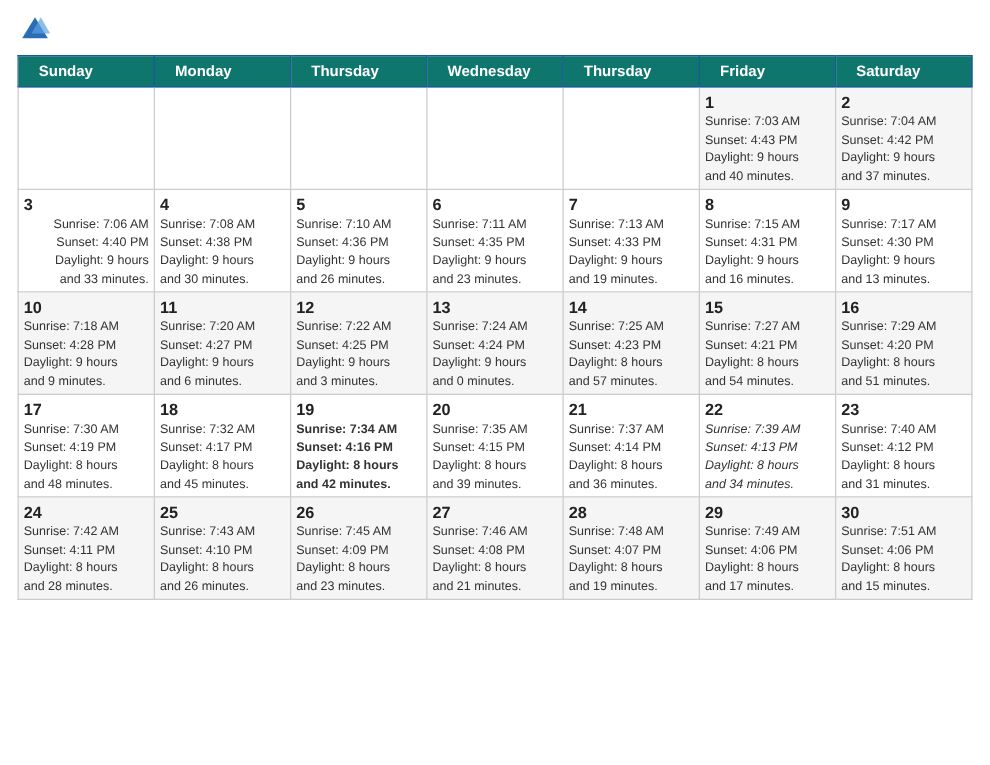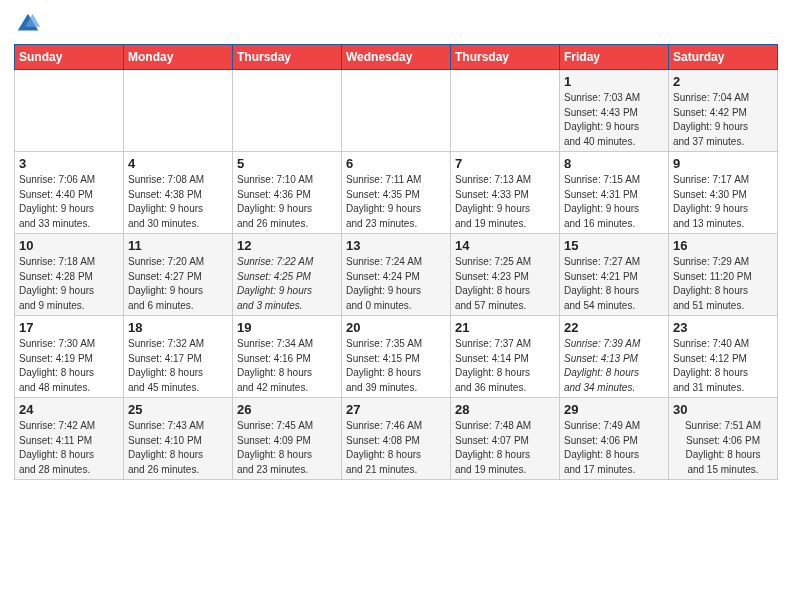"Sunday" thead tr th { background-color: #ef4444 -> #0f766e; padding: 5px 4px -> 5px 16px }
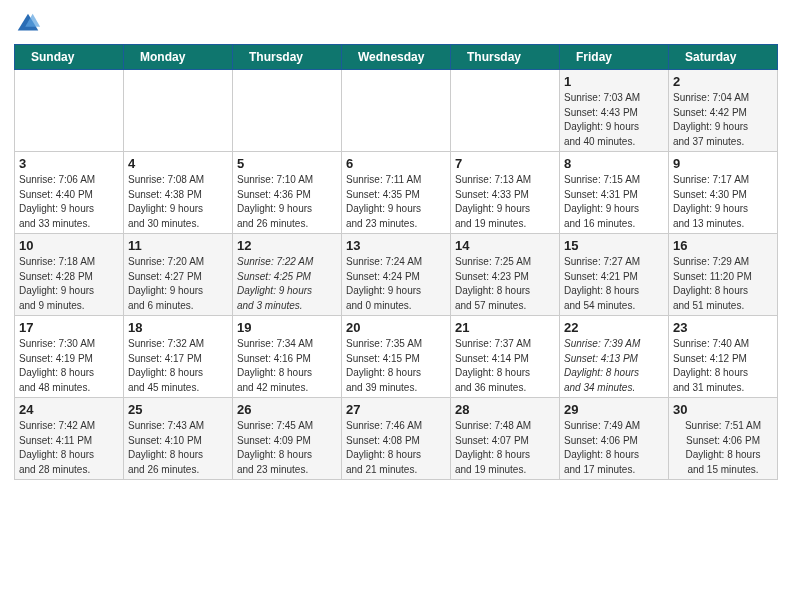"Sunrise: 7:06 AM" div.day-info { text-align: none -> right }
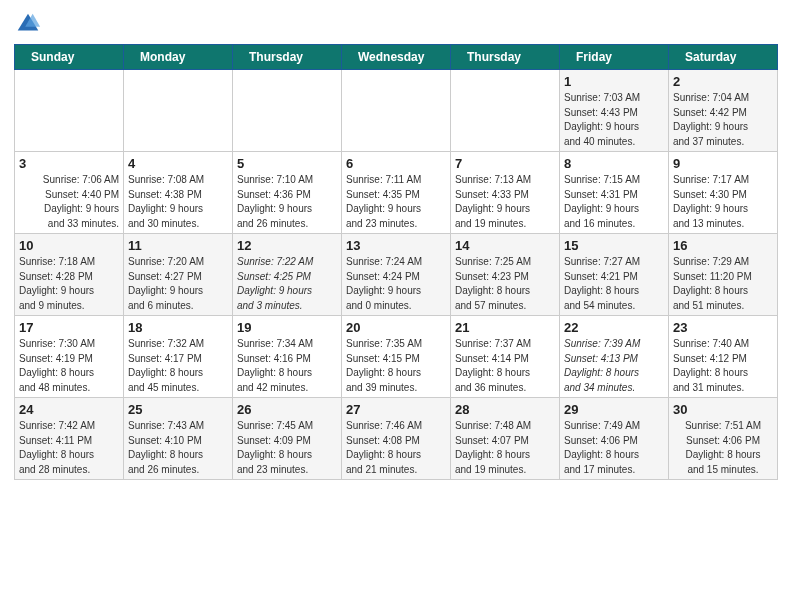"Sunrise: 7:22 AM" div.day-info { font-style: italic -> none }
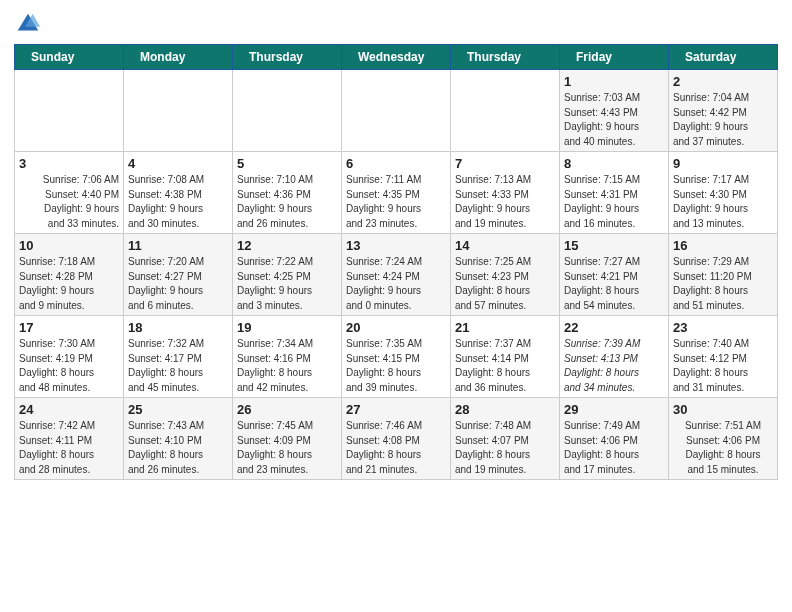"Sunrise: 7:29 AM" div.day-info { text: 11:20 -> 4:20 }
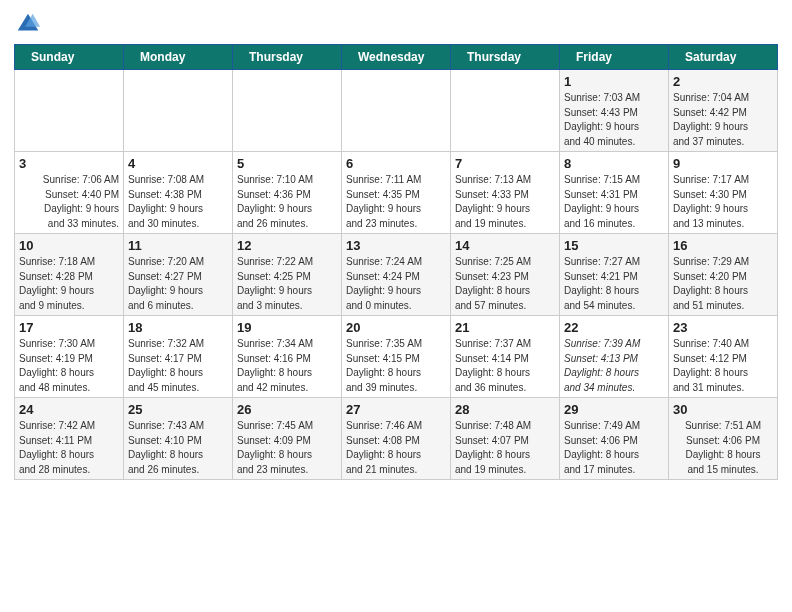"Sunrise: 7:34 AM" div.day-info { font-weight: none -> bold }
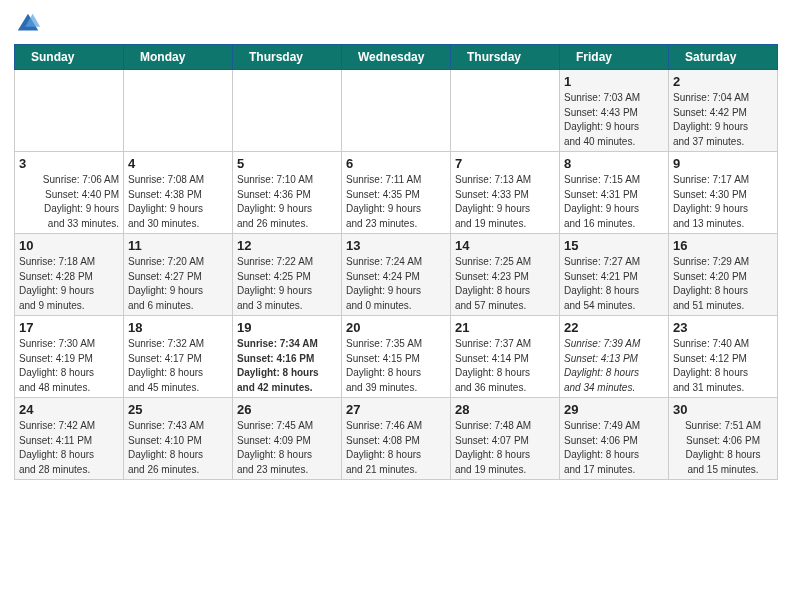"Sunrise: 7:51 AM" div.day-info { text-align: center -> none }
